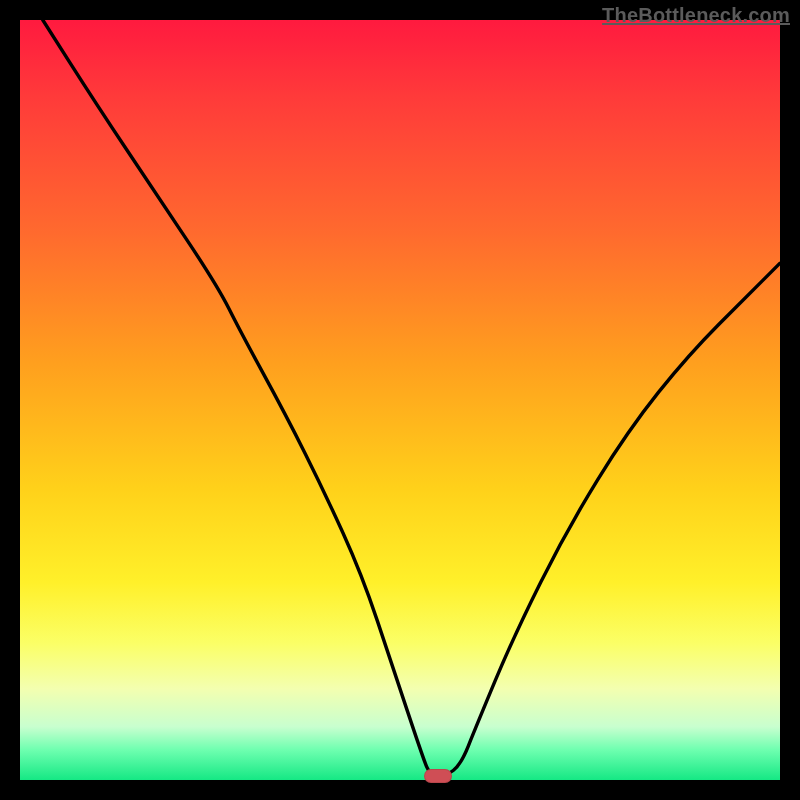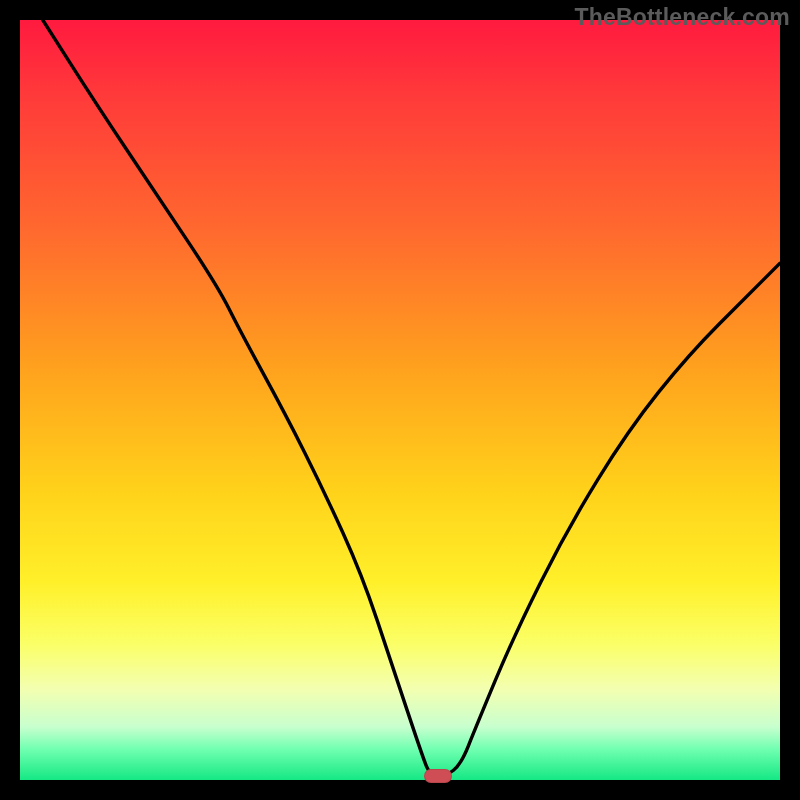"TheBottleneck.com" .watermark { font-size: 23px -> 20px; text-decoration: none -> underline }
